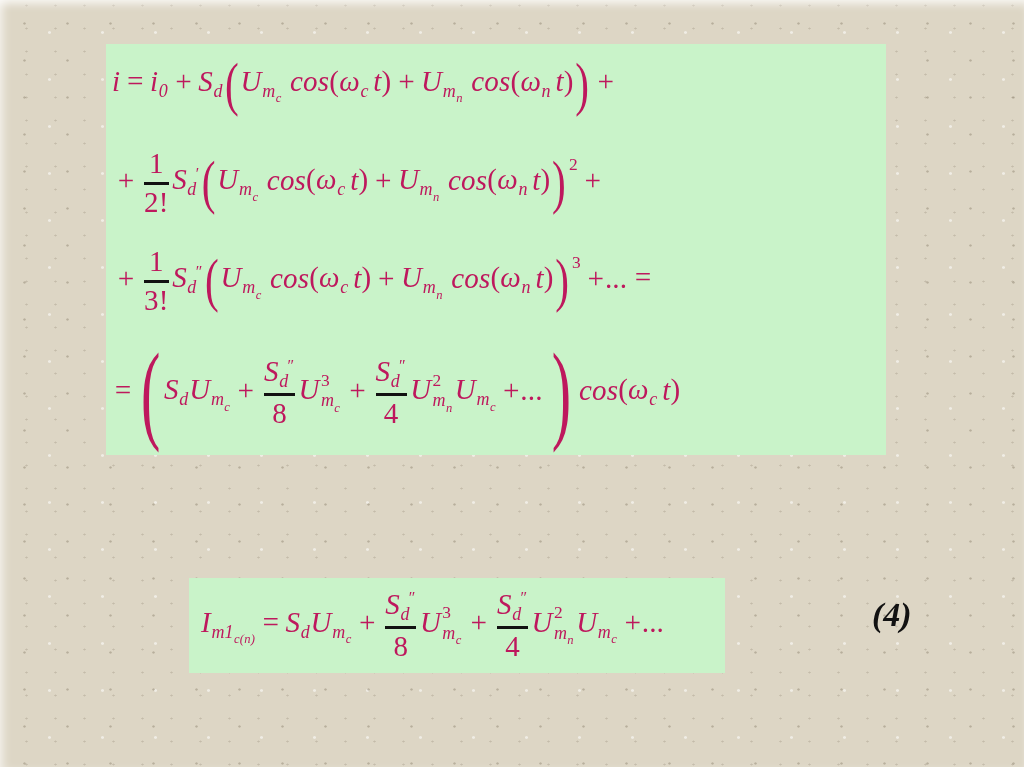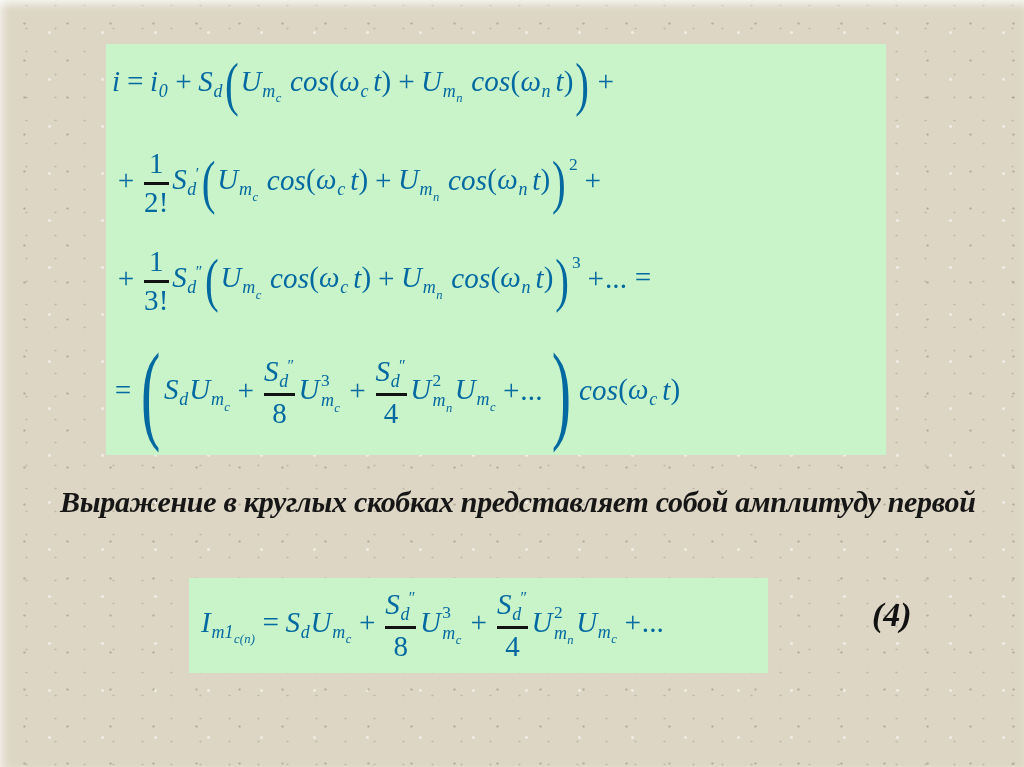"i = i0 + Sd" .fl { color: #0369a1 -> #be185d }
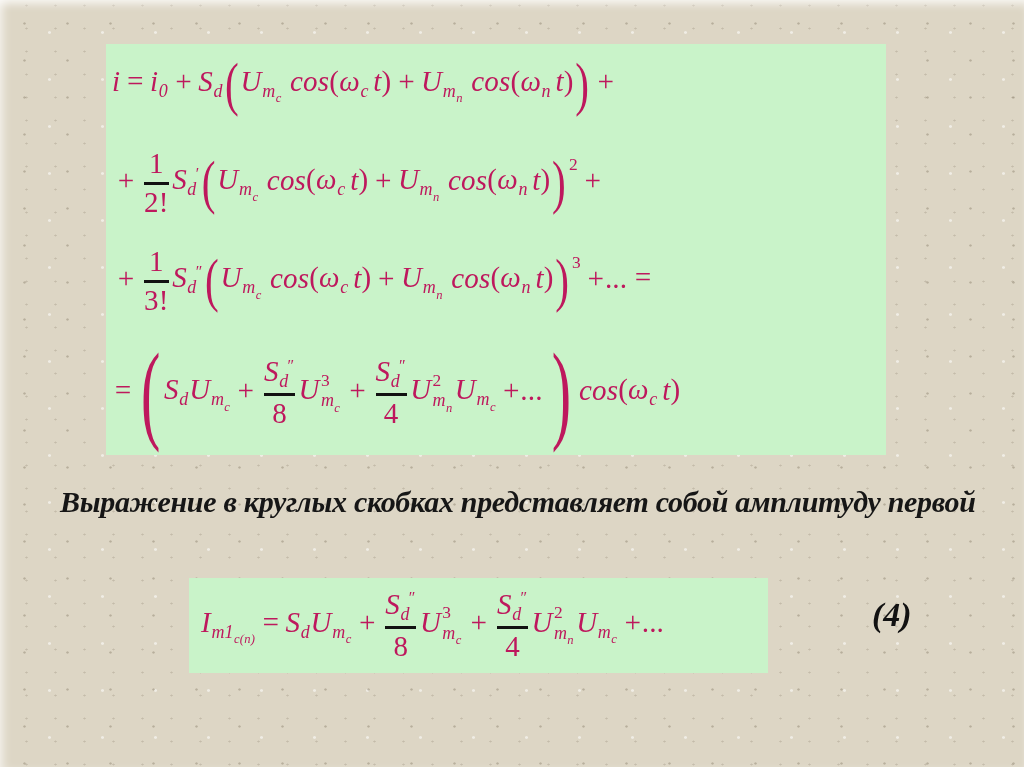"Выражение в круглых скобках представляет" div.line1 { html: <div>Выражение в круглых скобках представляет собой амплитуду первой</div> -> none }
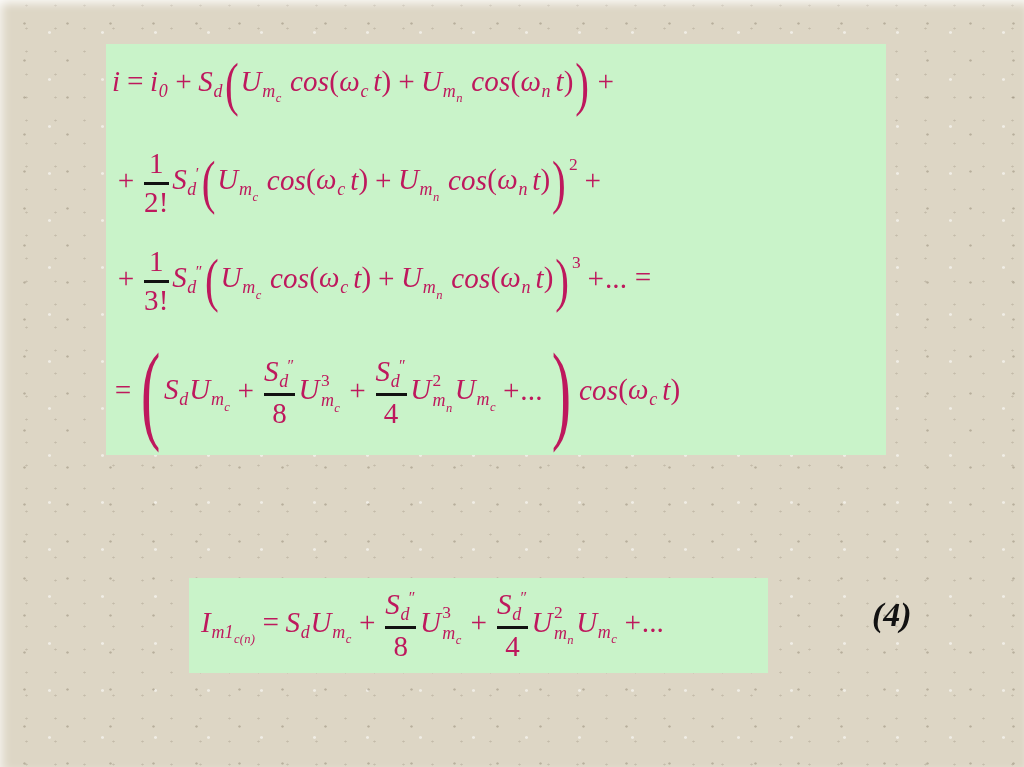"Im1c(n)= SdUmc+" #eq4-panel { width: 579px -> 536px }
